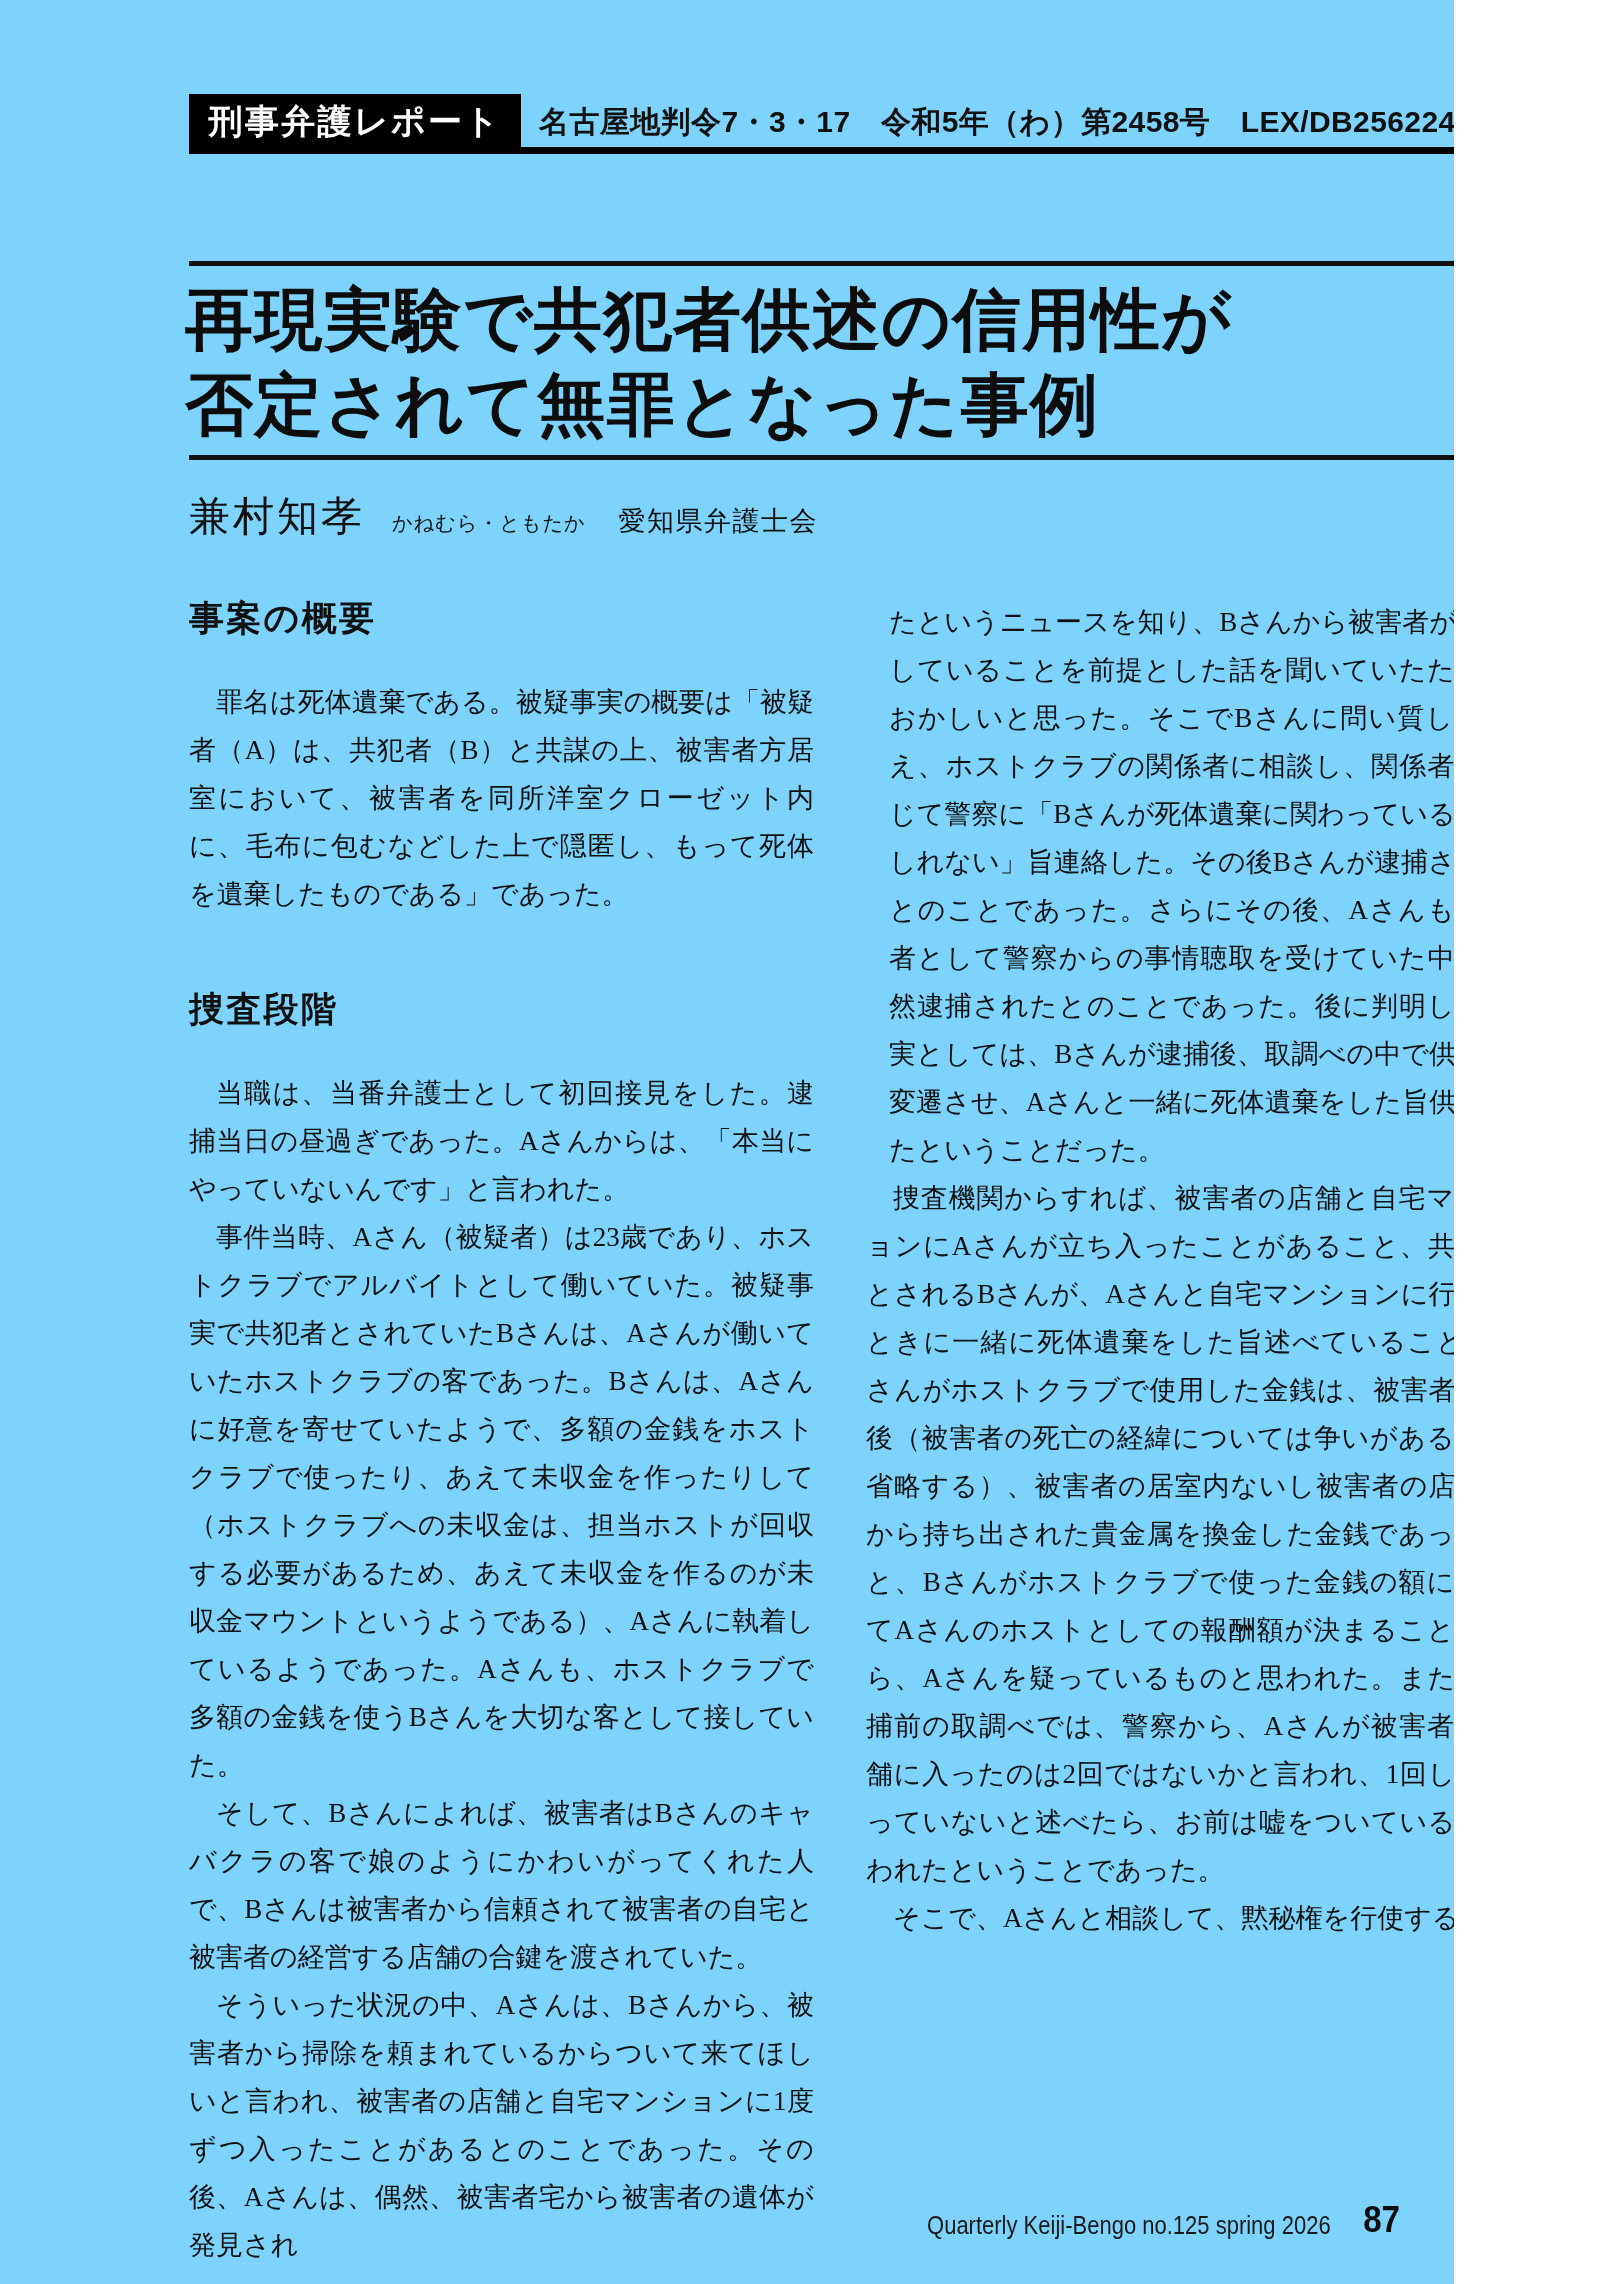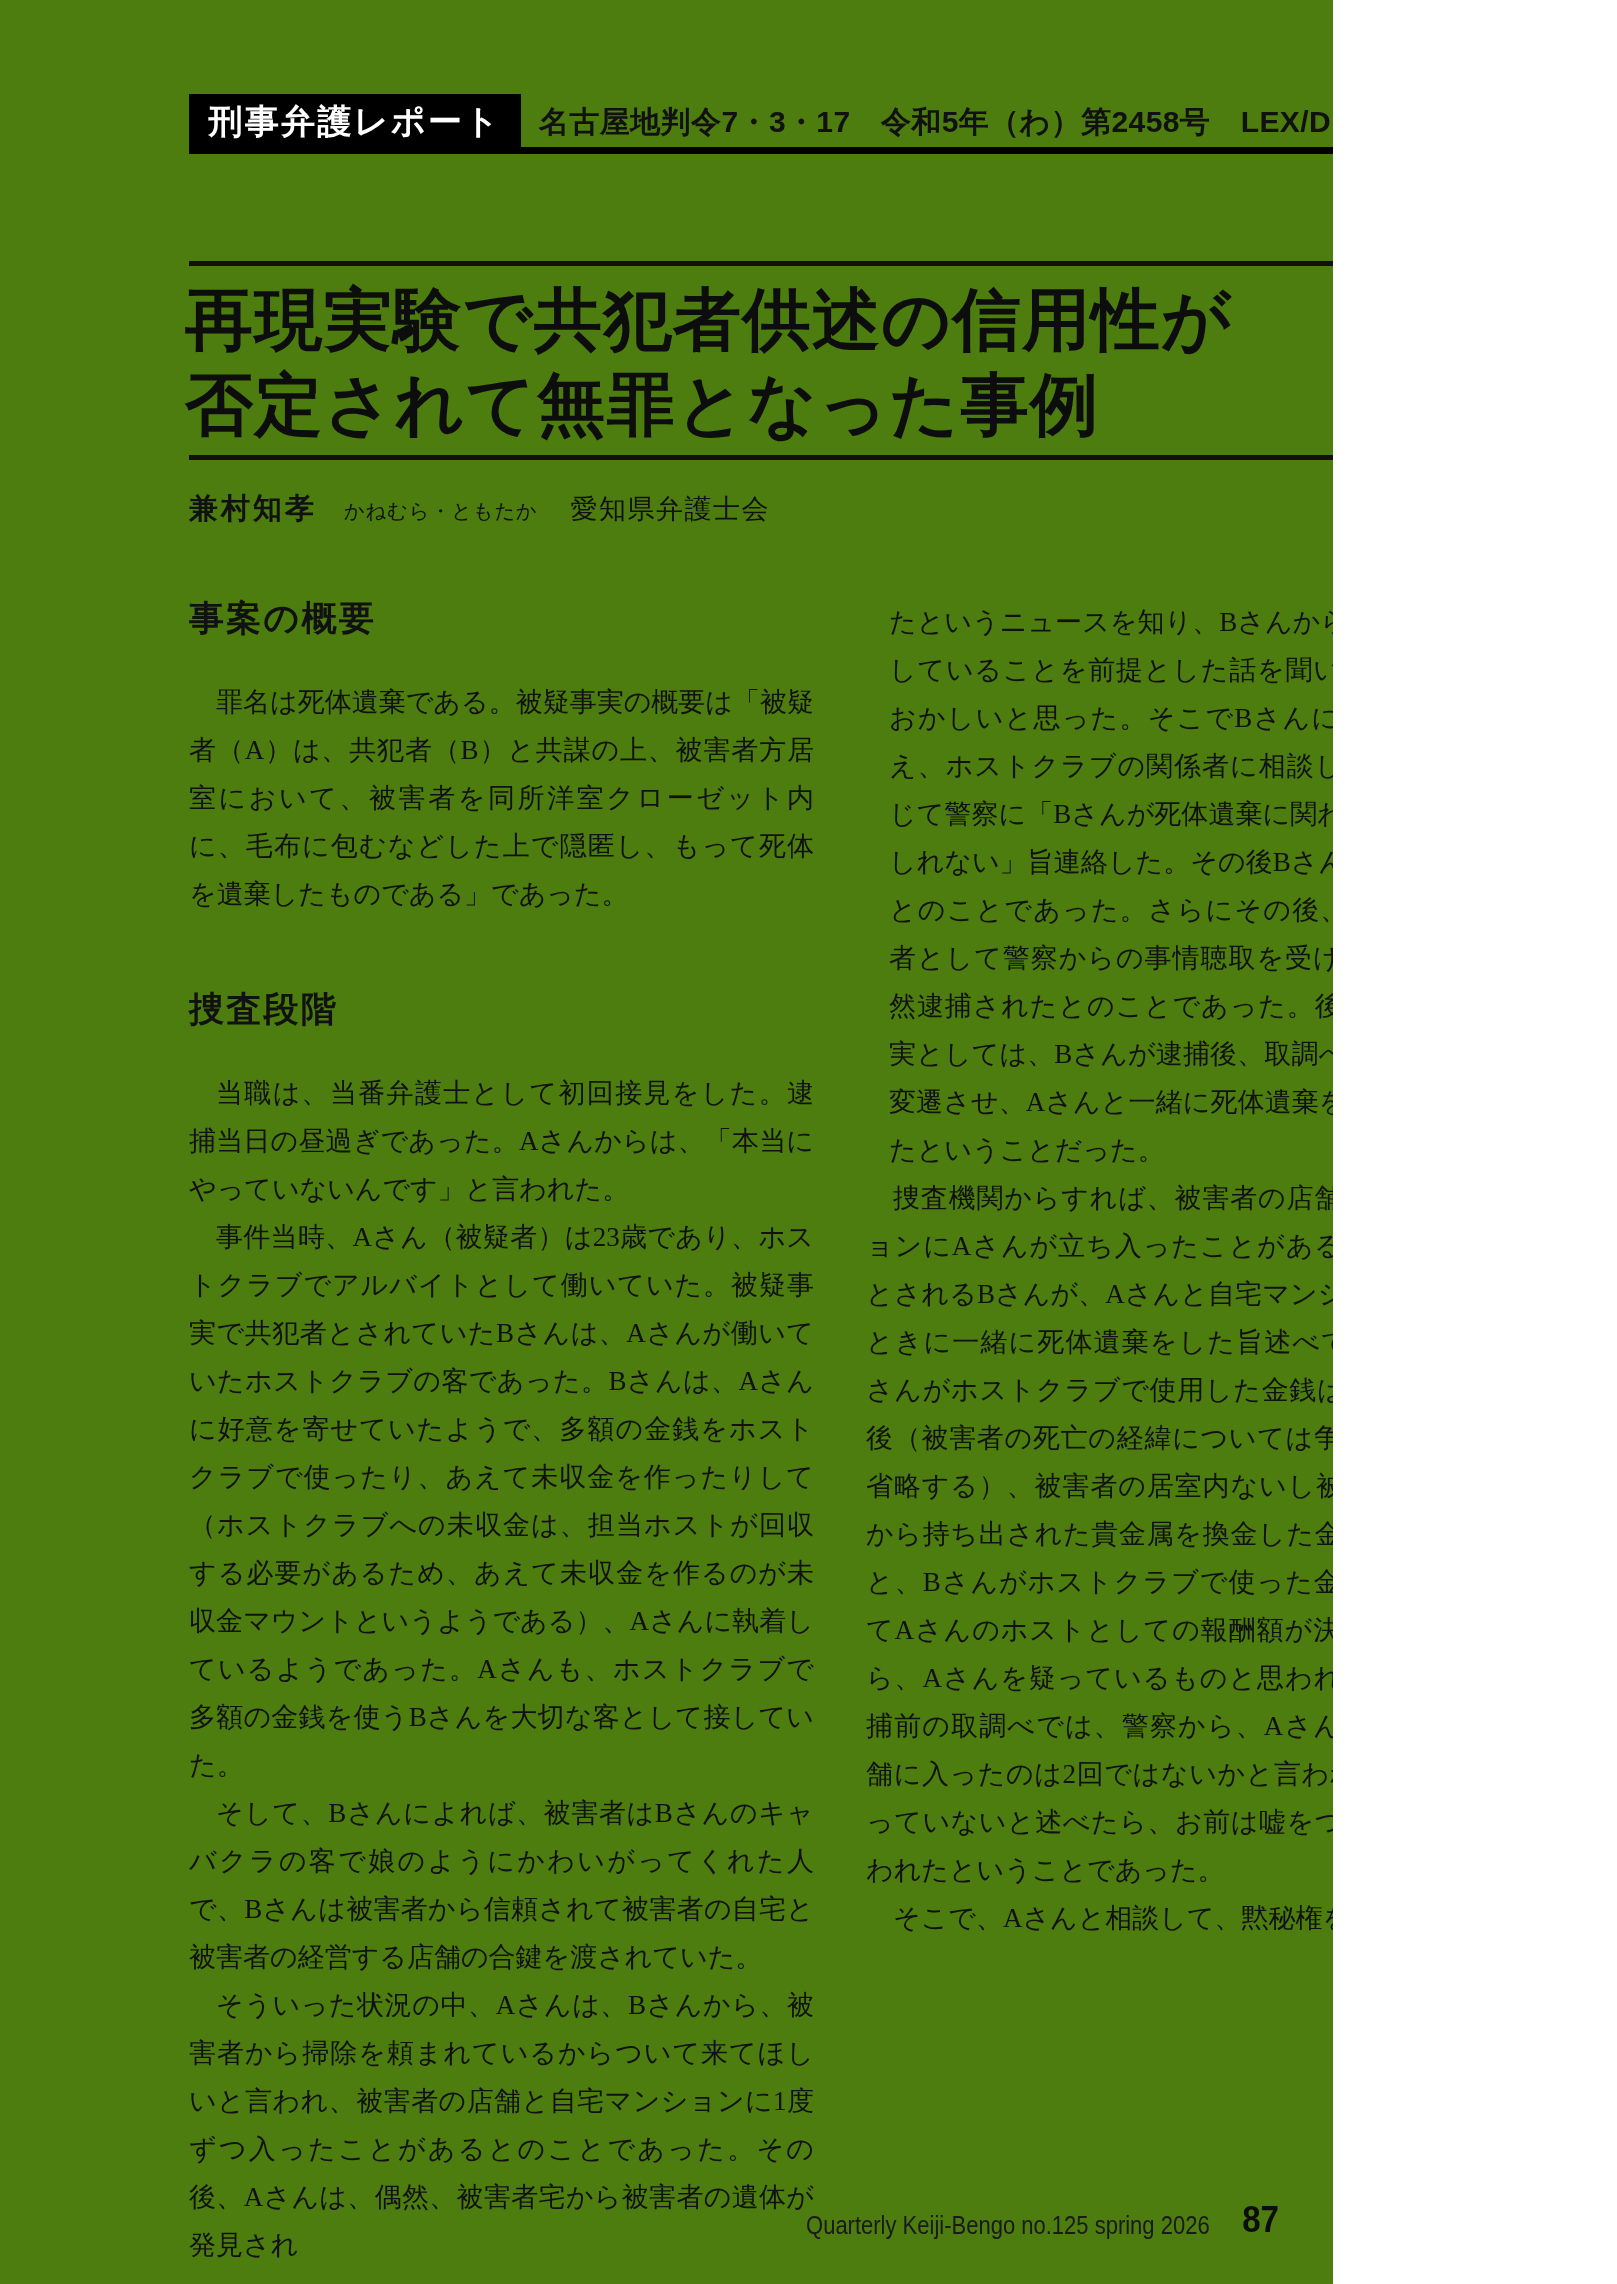"刑事弁護レポート" .page { background: #4d7c0f -> #7dd3fc; width: 1333px -> 1454px }
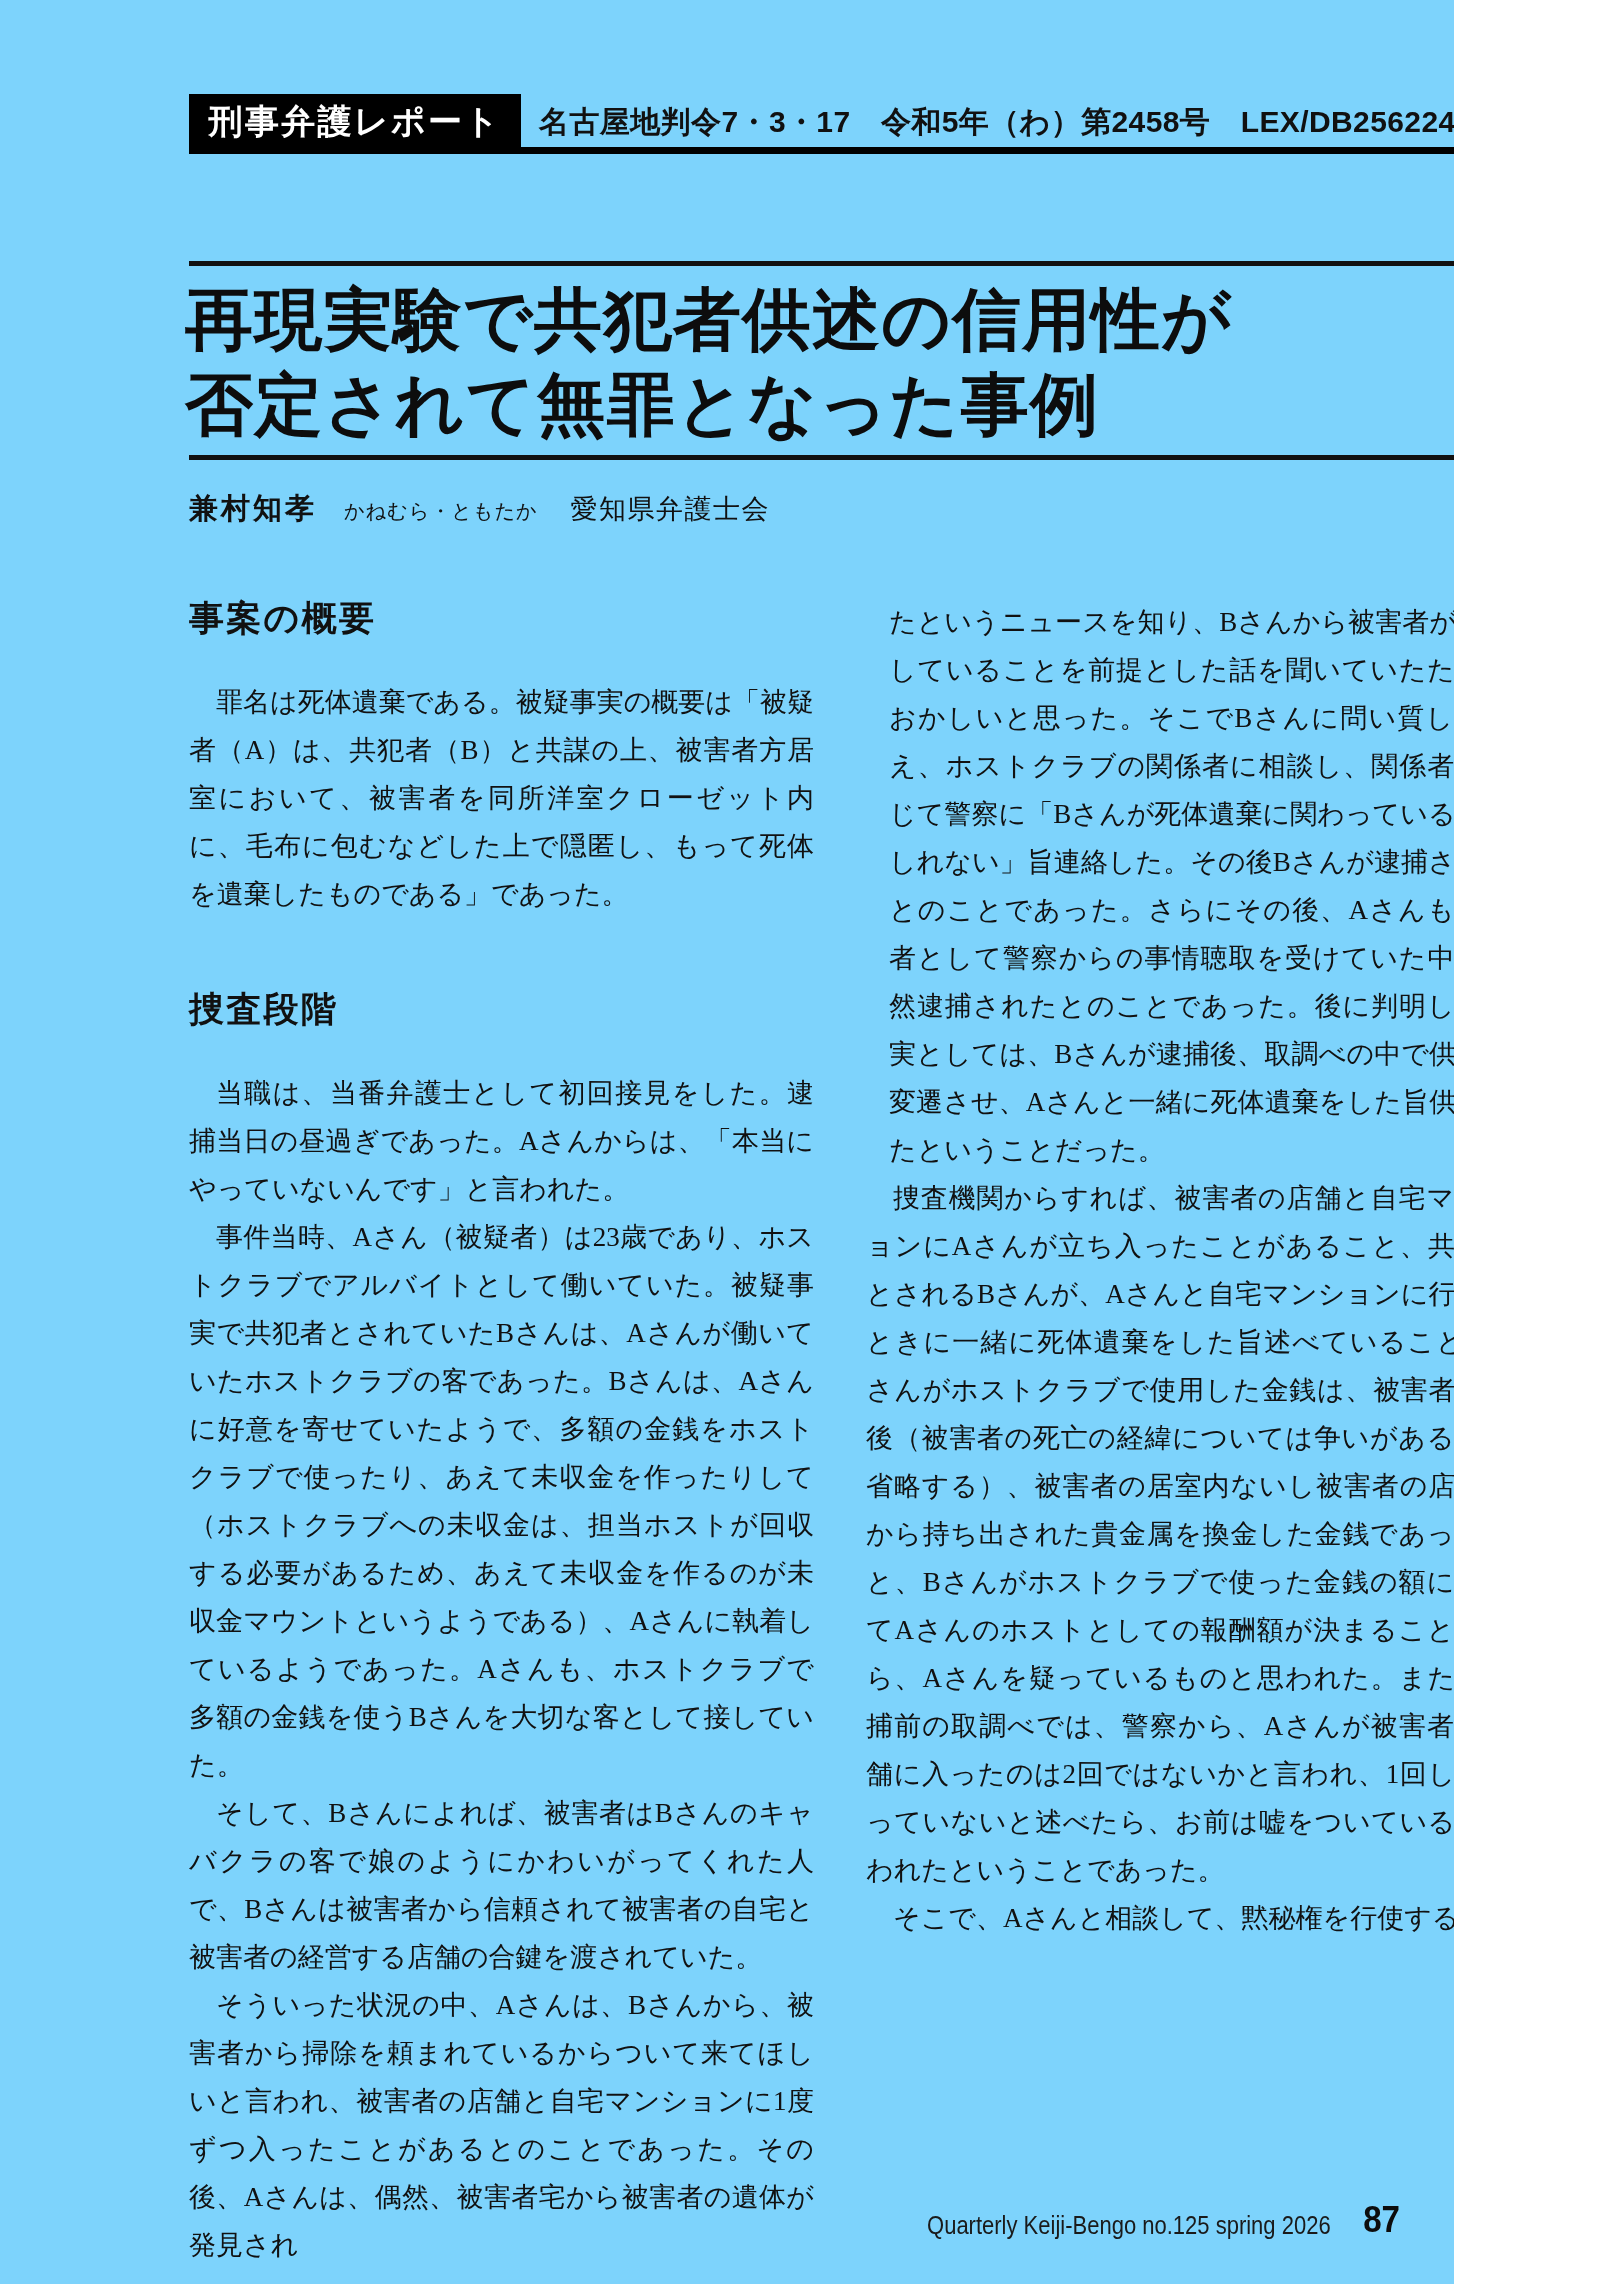"兼村知孝" .author-name { font-size: 29px -> 41px; font-weight: 700 -> 400 }
